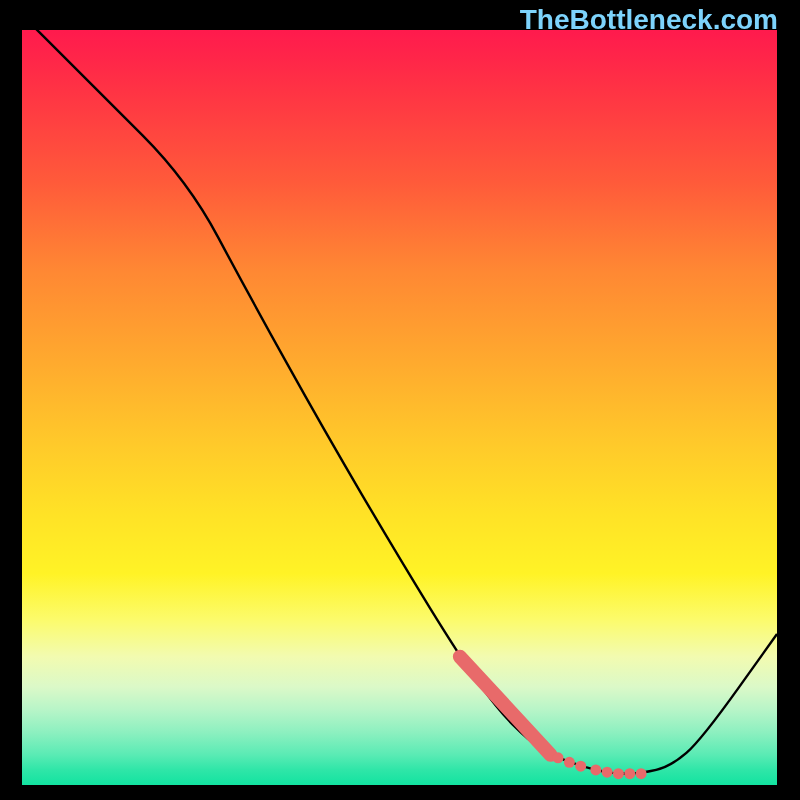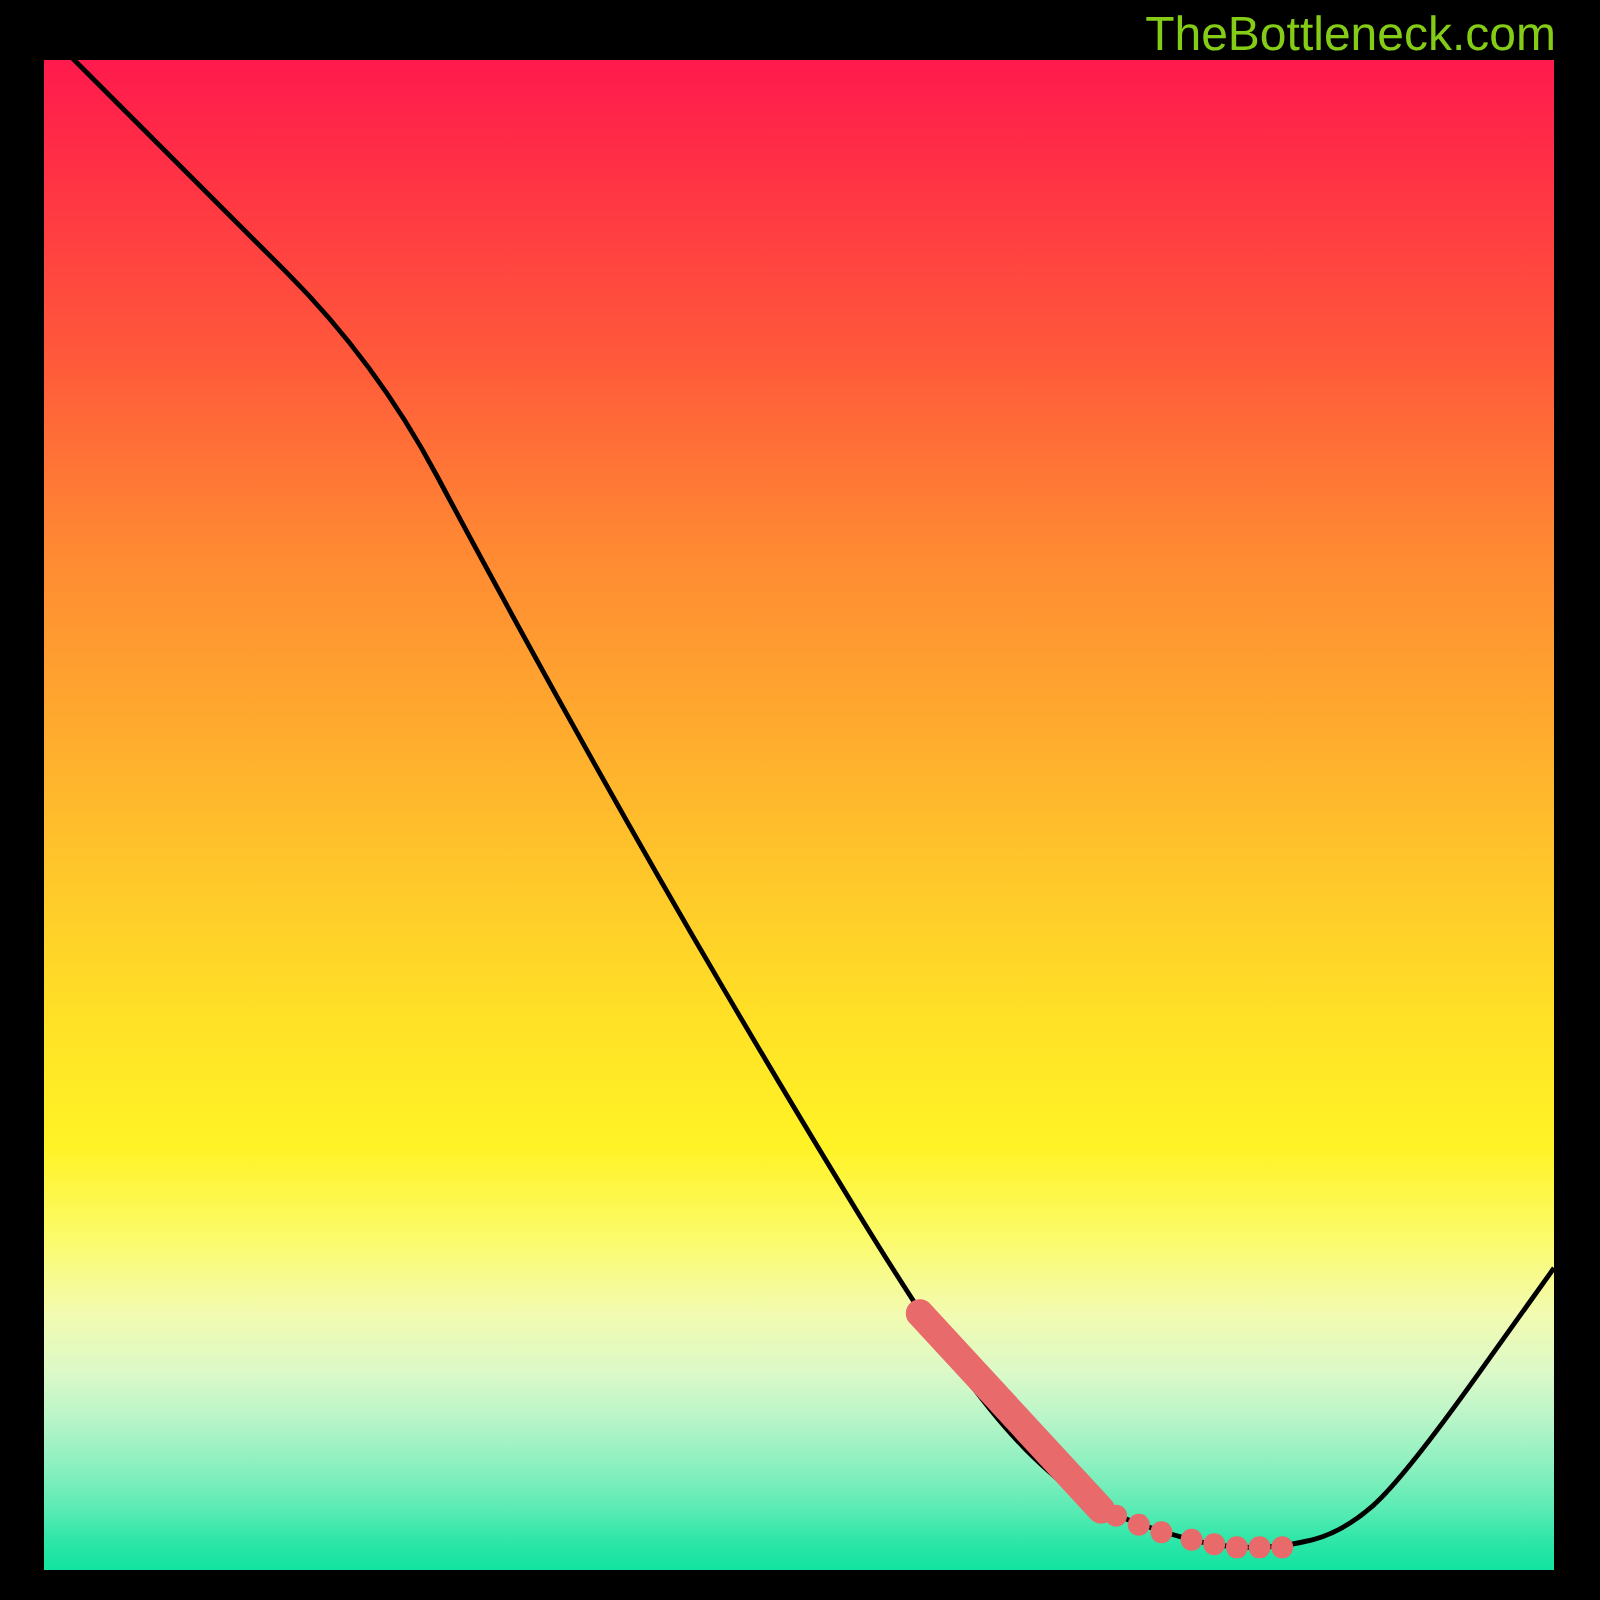"TheBottleneck.com" .watermark { color: #84cc16 -> #7dd3fc; font-size: 24px -> 28px; font-weight: normal -> bold }
